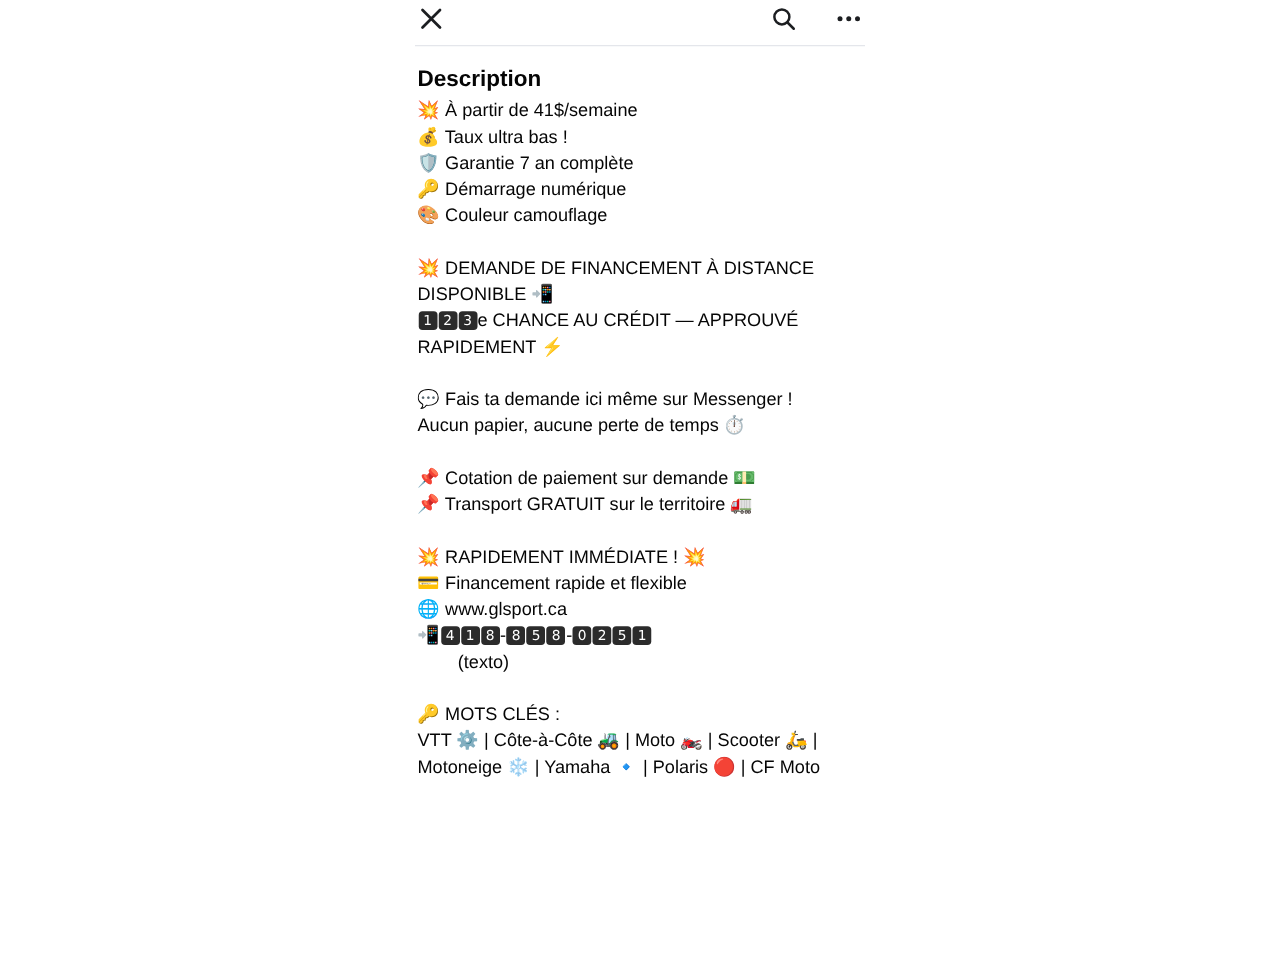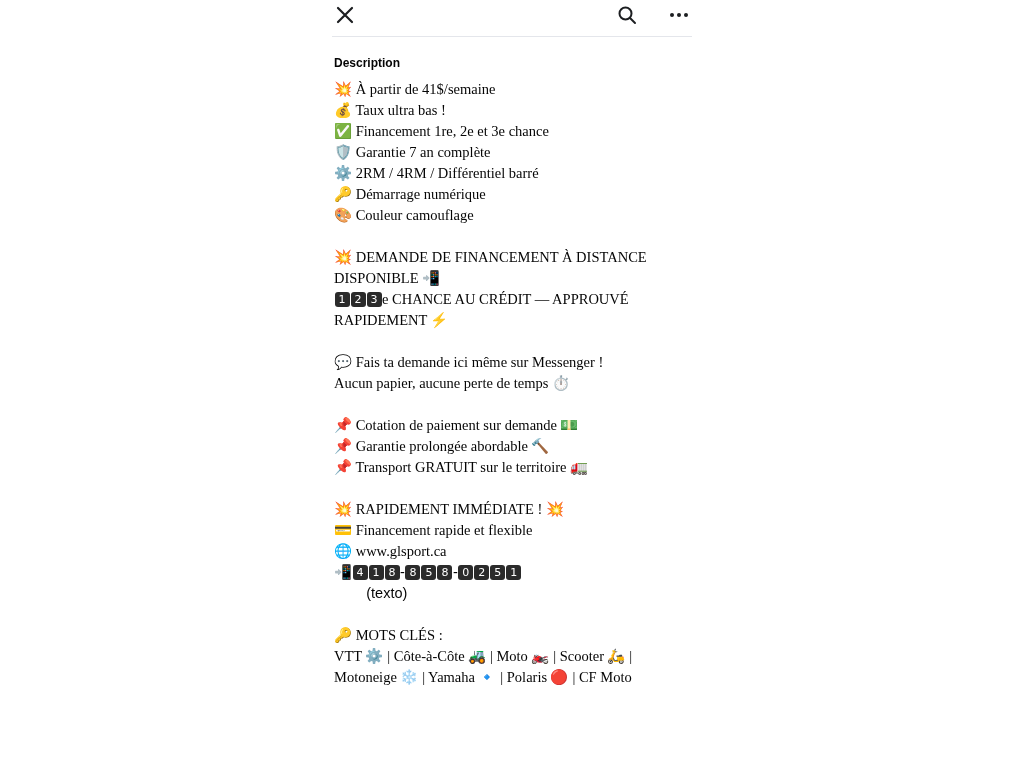"Description" .section-title { font-size: 12px -> 18px }
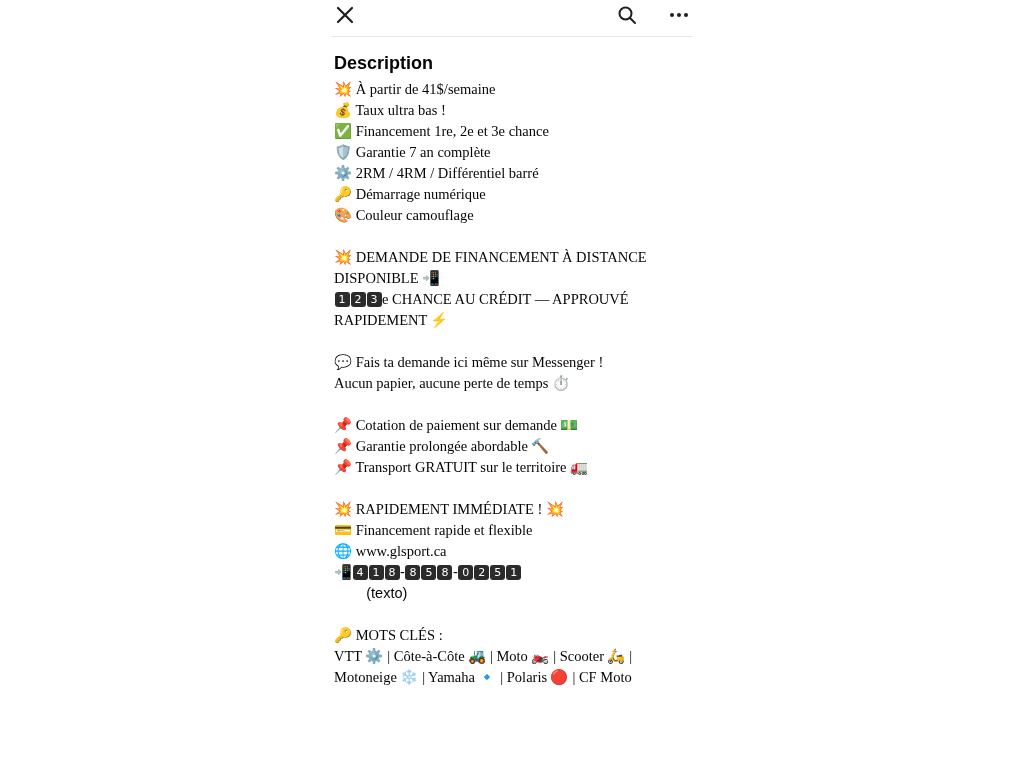"💥 À partir de 41$/semaine" .emoji { font-family: Liberation Serif, serif -> Liberation Sans, sans-serif }
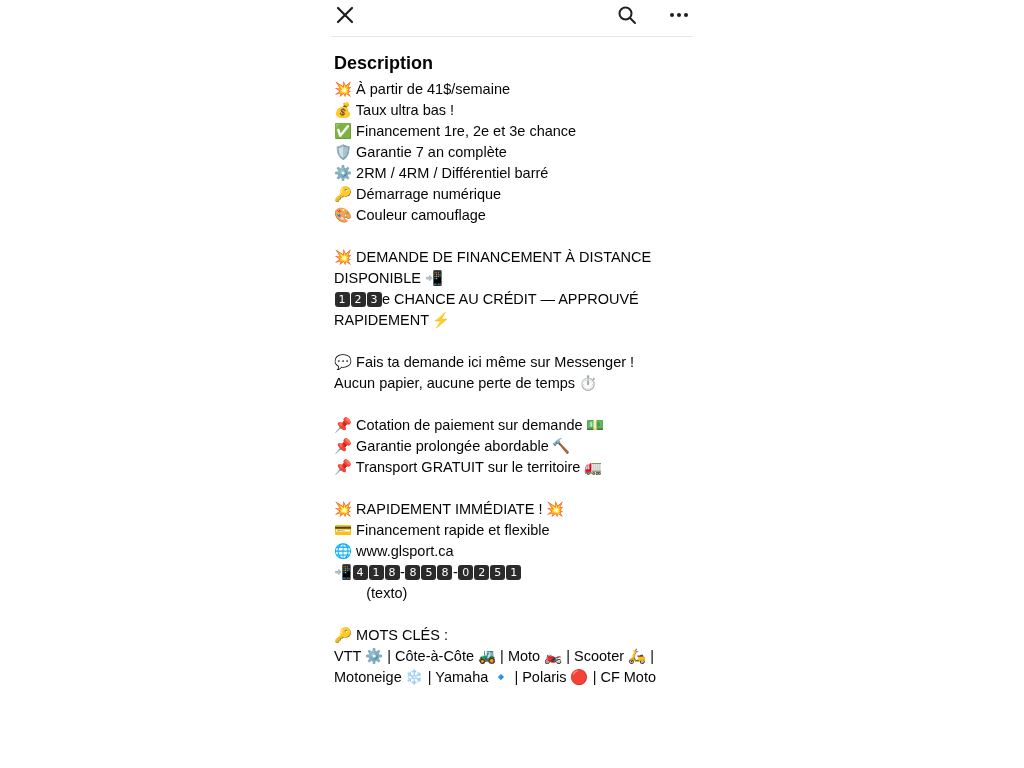"✅ Financement 1re, 2e et" div.line { html: <div>✅ Financement 1re, 2e et 3e chance</div> -> none }
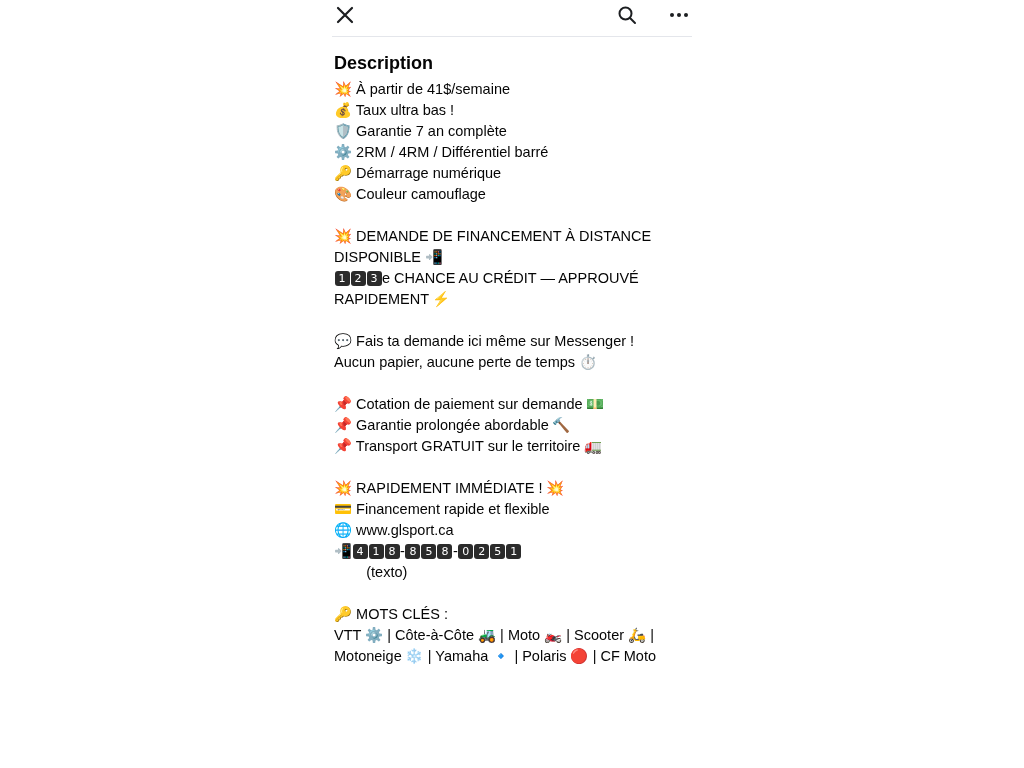"⚙️ 2RM / 4RM /" div.line { html: <div>⚙️ 2RM / 4RM / Différentiel barré</div> -> none }
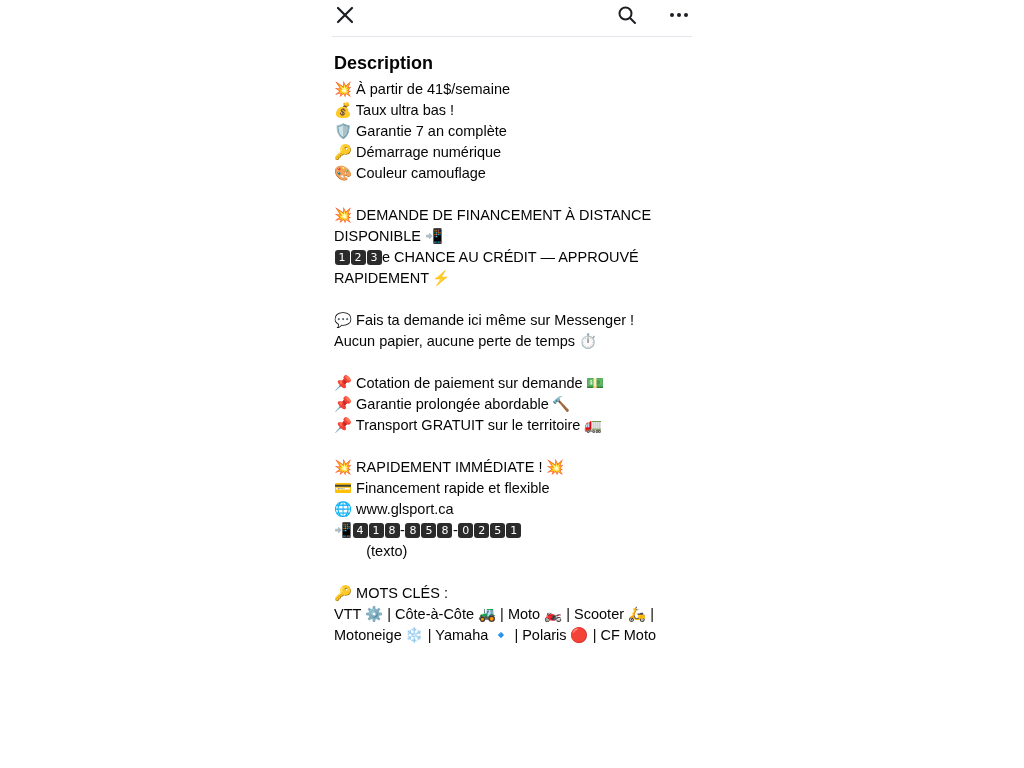"📌 Garantie prolongée abordable 🔨" div.line { html: <div>📌 Garantie prolongée abordable 🔨</div> -> none }
